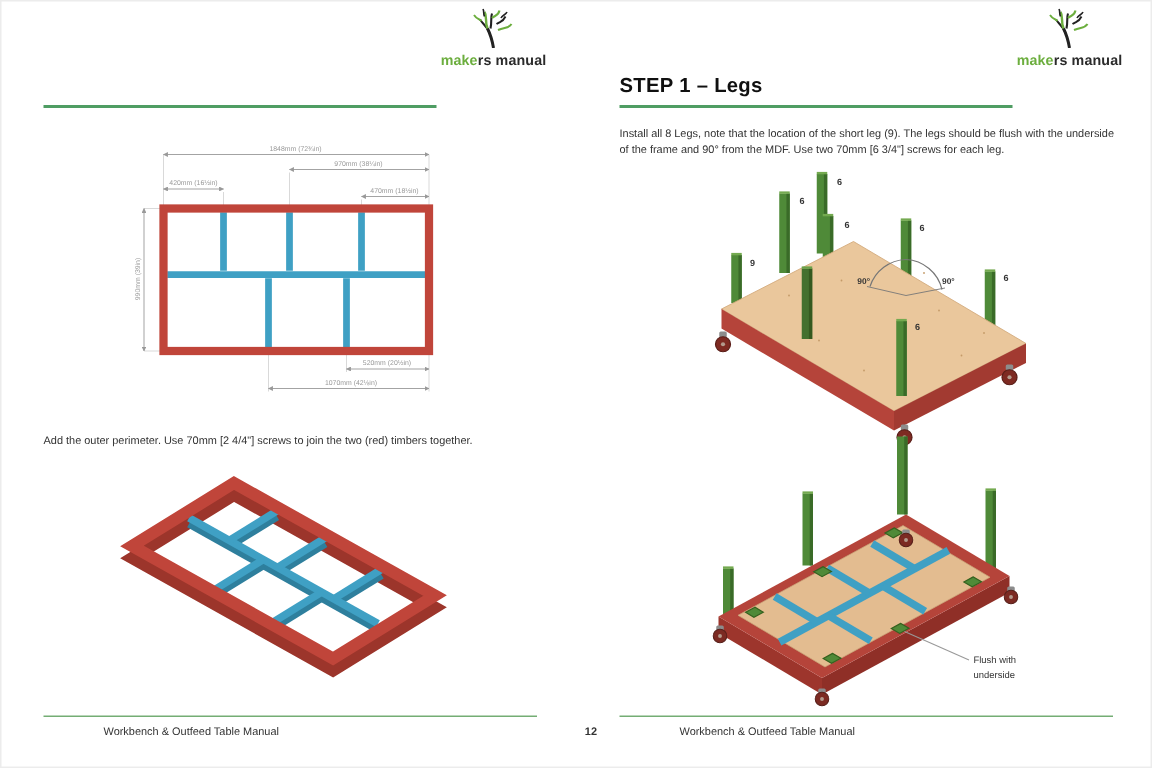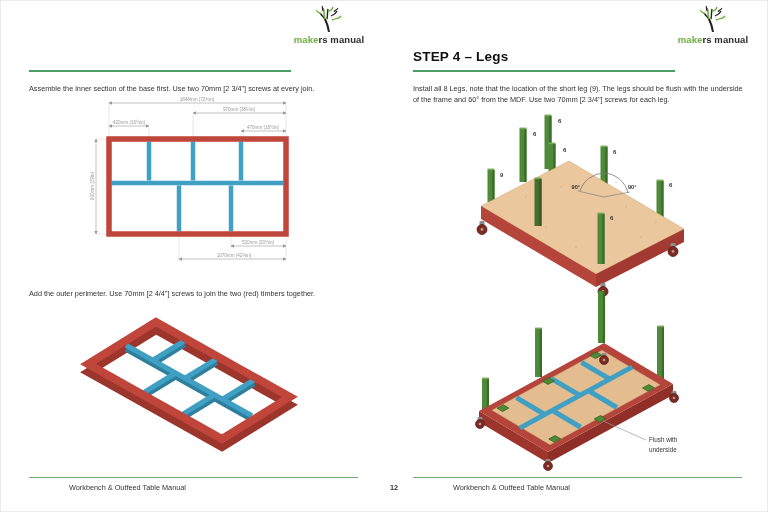"STEP 4 – Legs" div.step-title { text: 4 -> 1 }
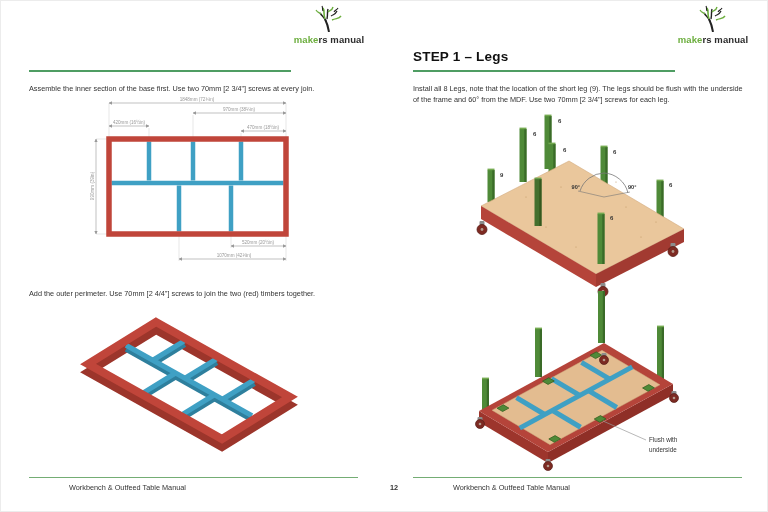"Assemble the inner section of" div.body-text { html: <div>Assemble the inner section of the base first. Use two 70mm [2 3/4"] screws at every join.</div> -> none }
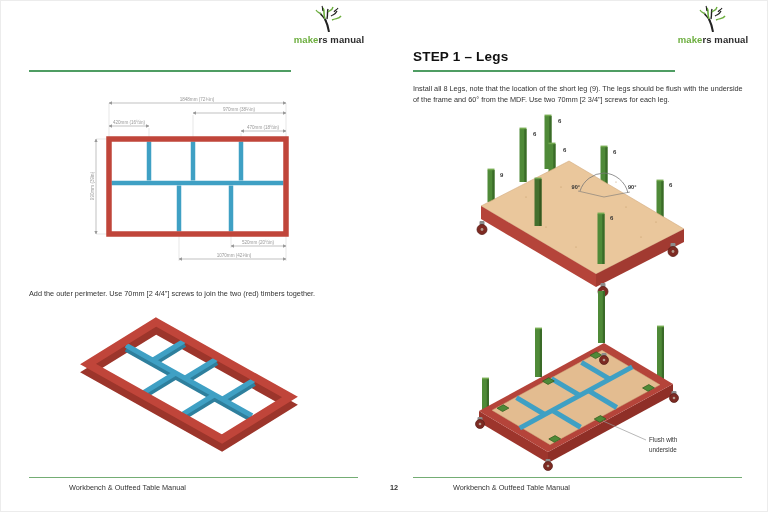"Install all 8 Legs, note" div.body-text { text: 60° from the MDF. Use two 70mm [2 -> 90° from the MDF. Use two 70mm [6 }
